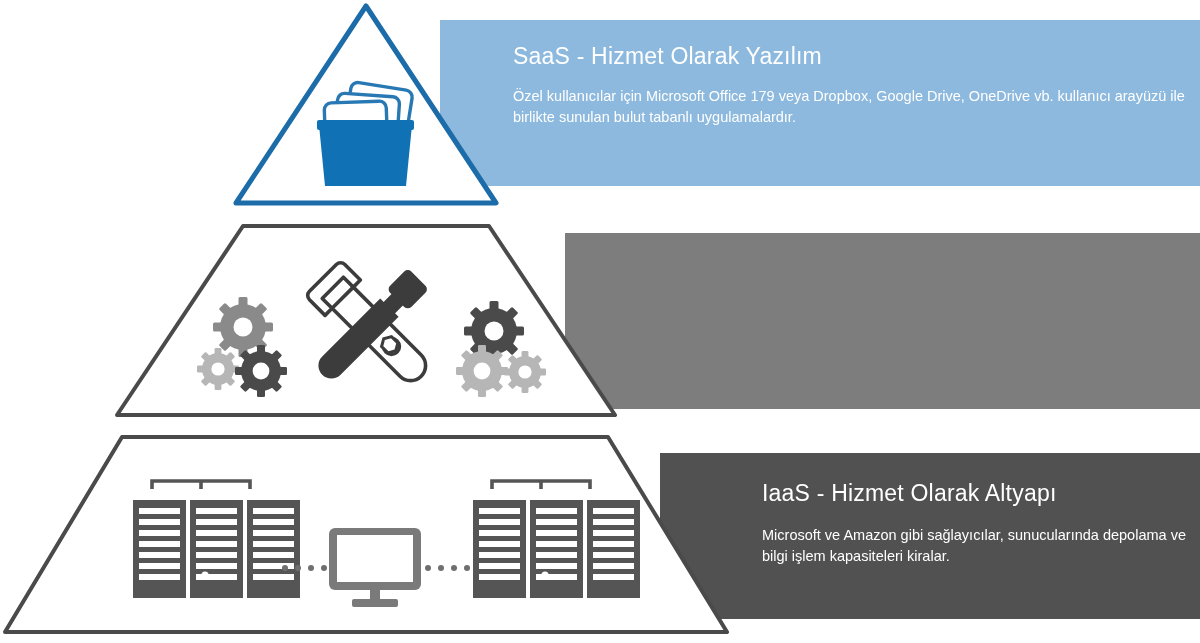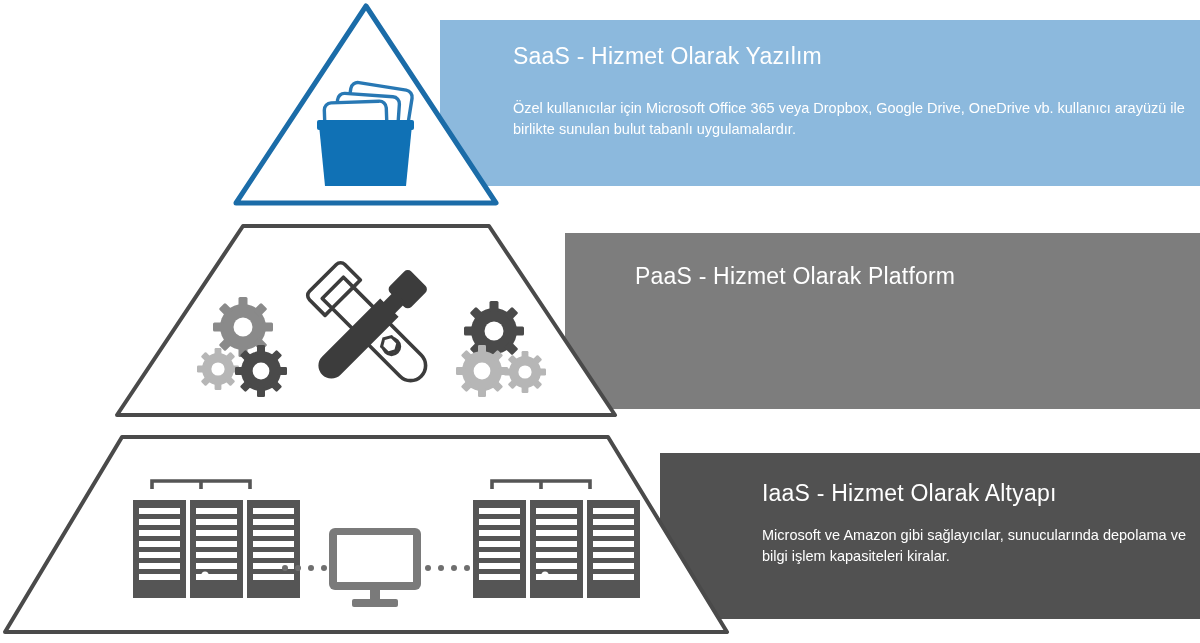"SaaS - Hizmet Olarak Yazılım" .txt-saas .band-title { margin-bottom: 28px -> 16px }
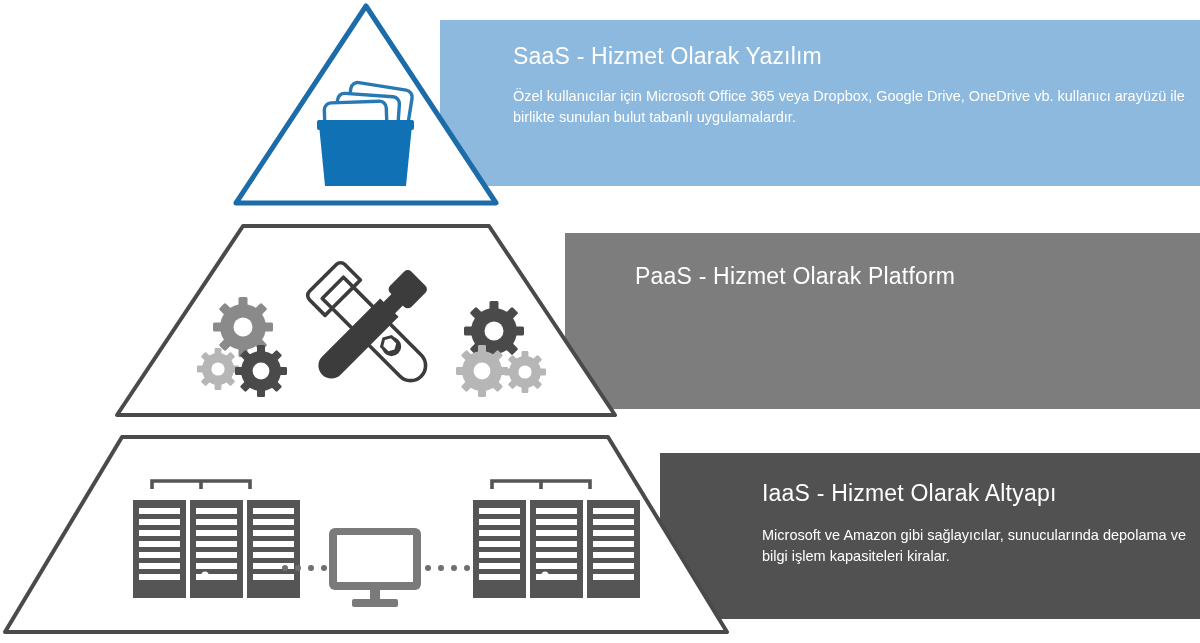"Özel kullanıcılar için Microsoft Office" p.band-desc { text: 365 -> 179 }
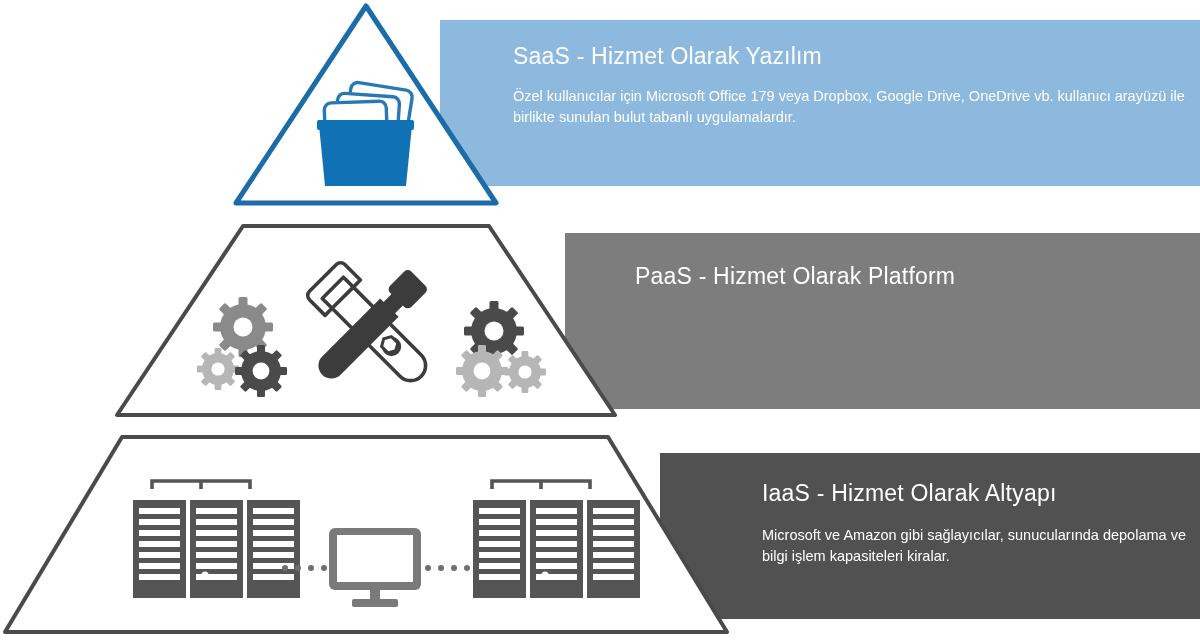"PaaS - Hizmet Olarak Platform" p.band-title { html: <p>PaaS - Hizmet Olarak Platform</p> -> none }
